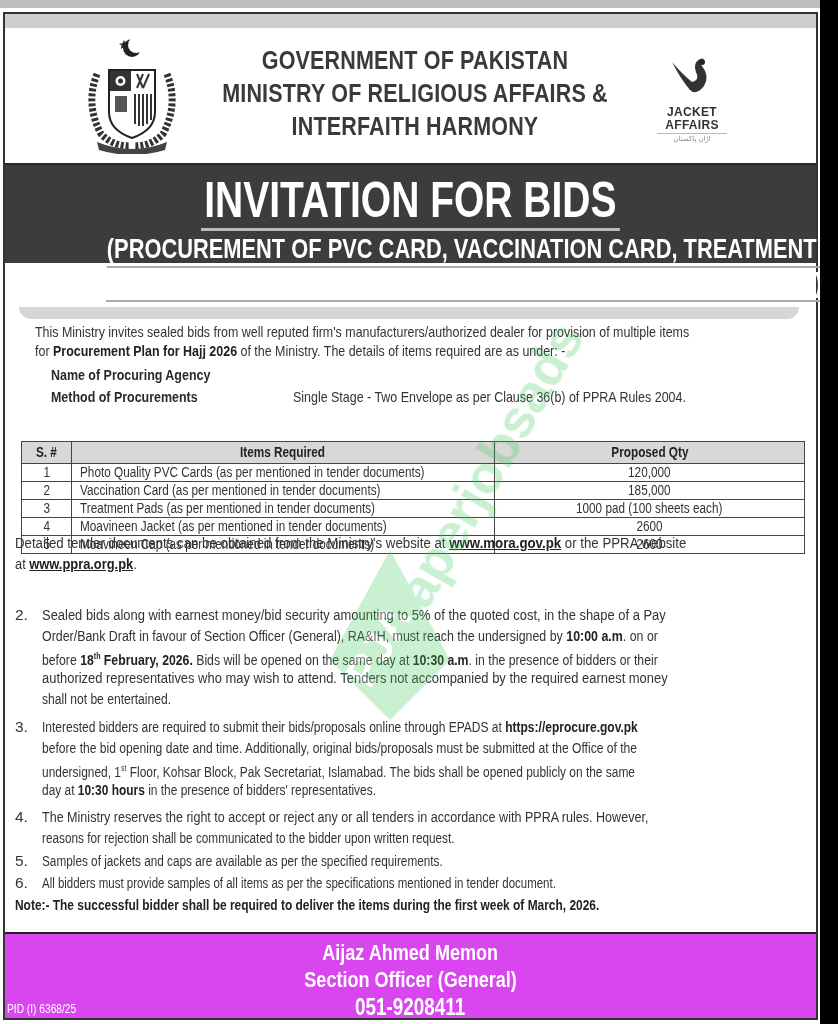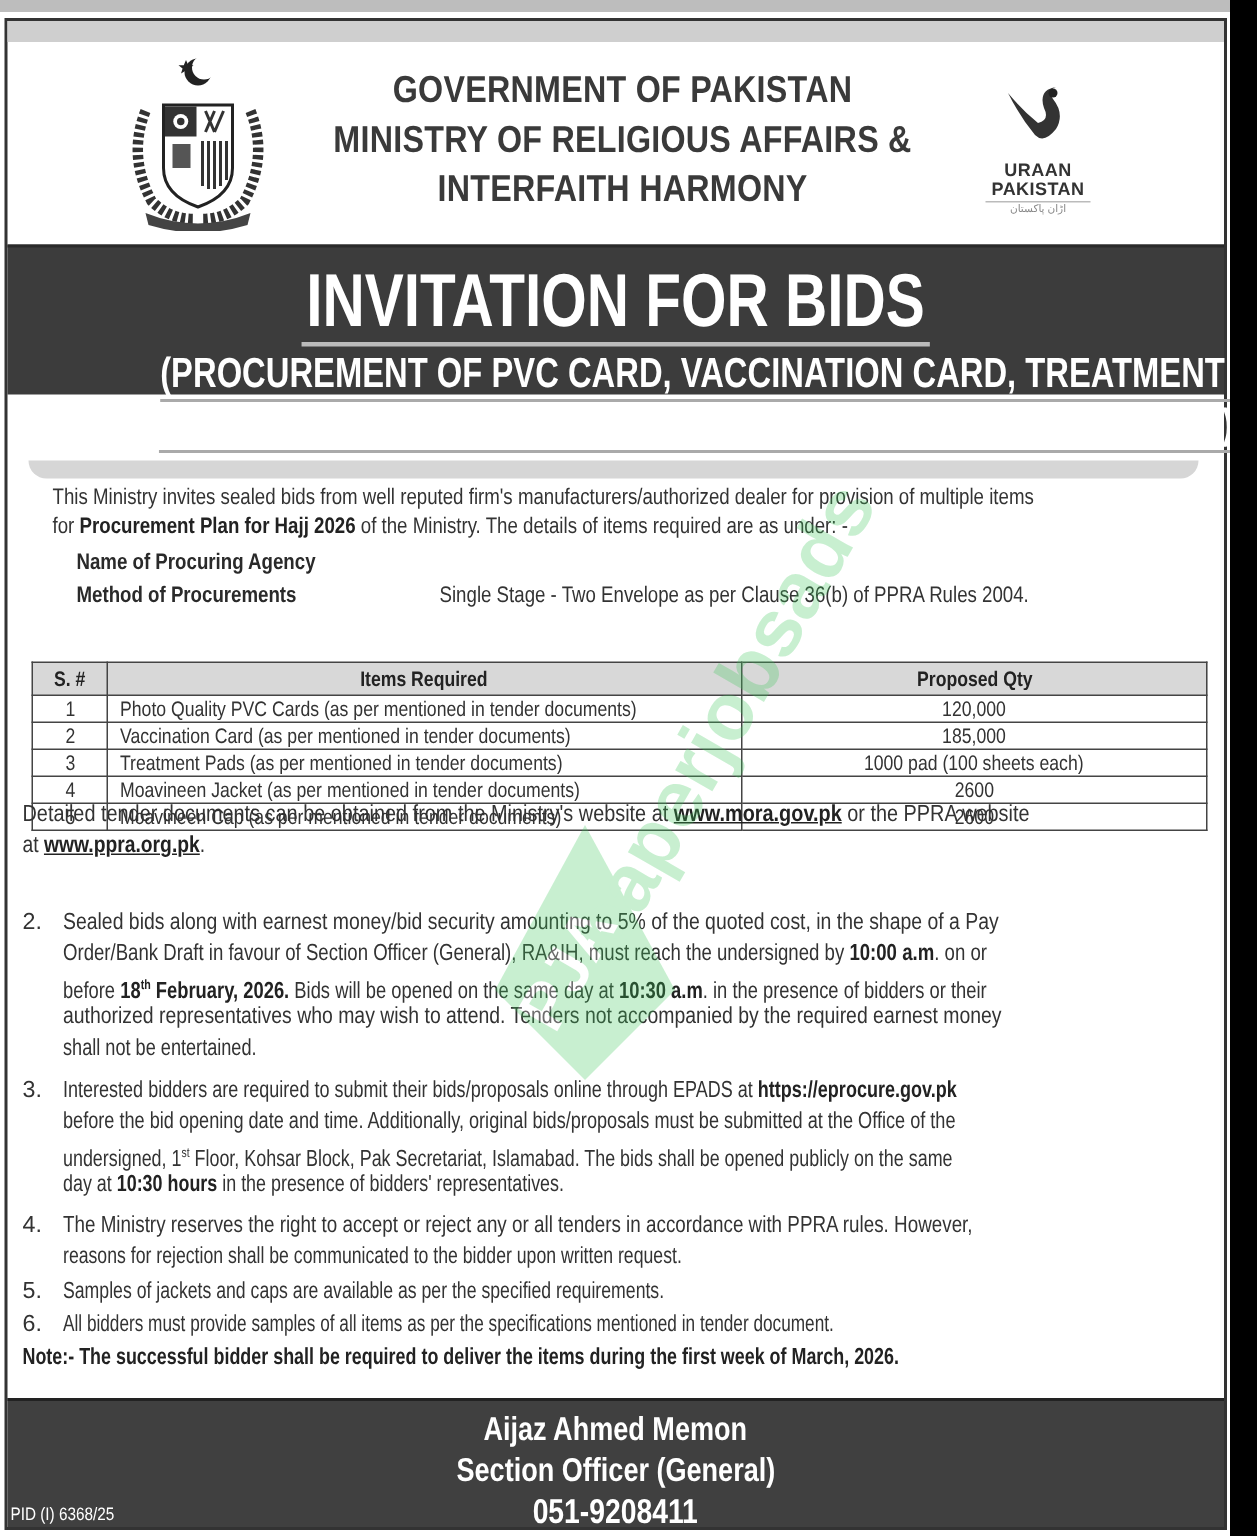"URAAN" div.u1 { text: URAAN -> JACKET }
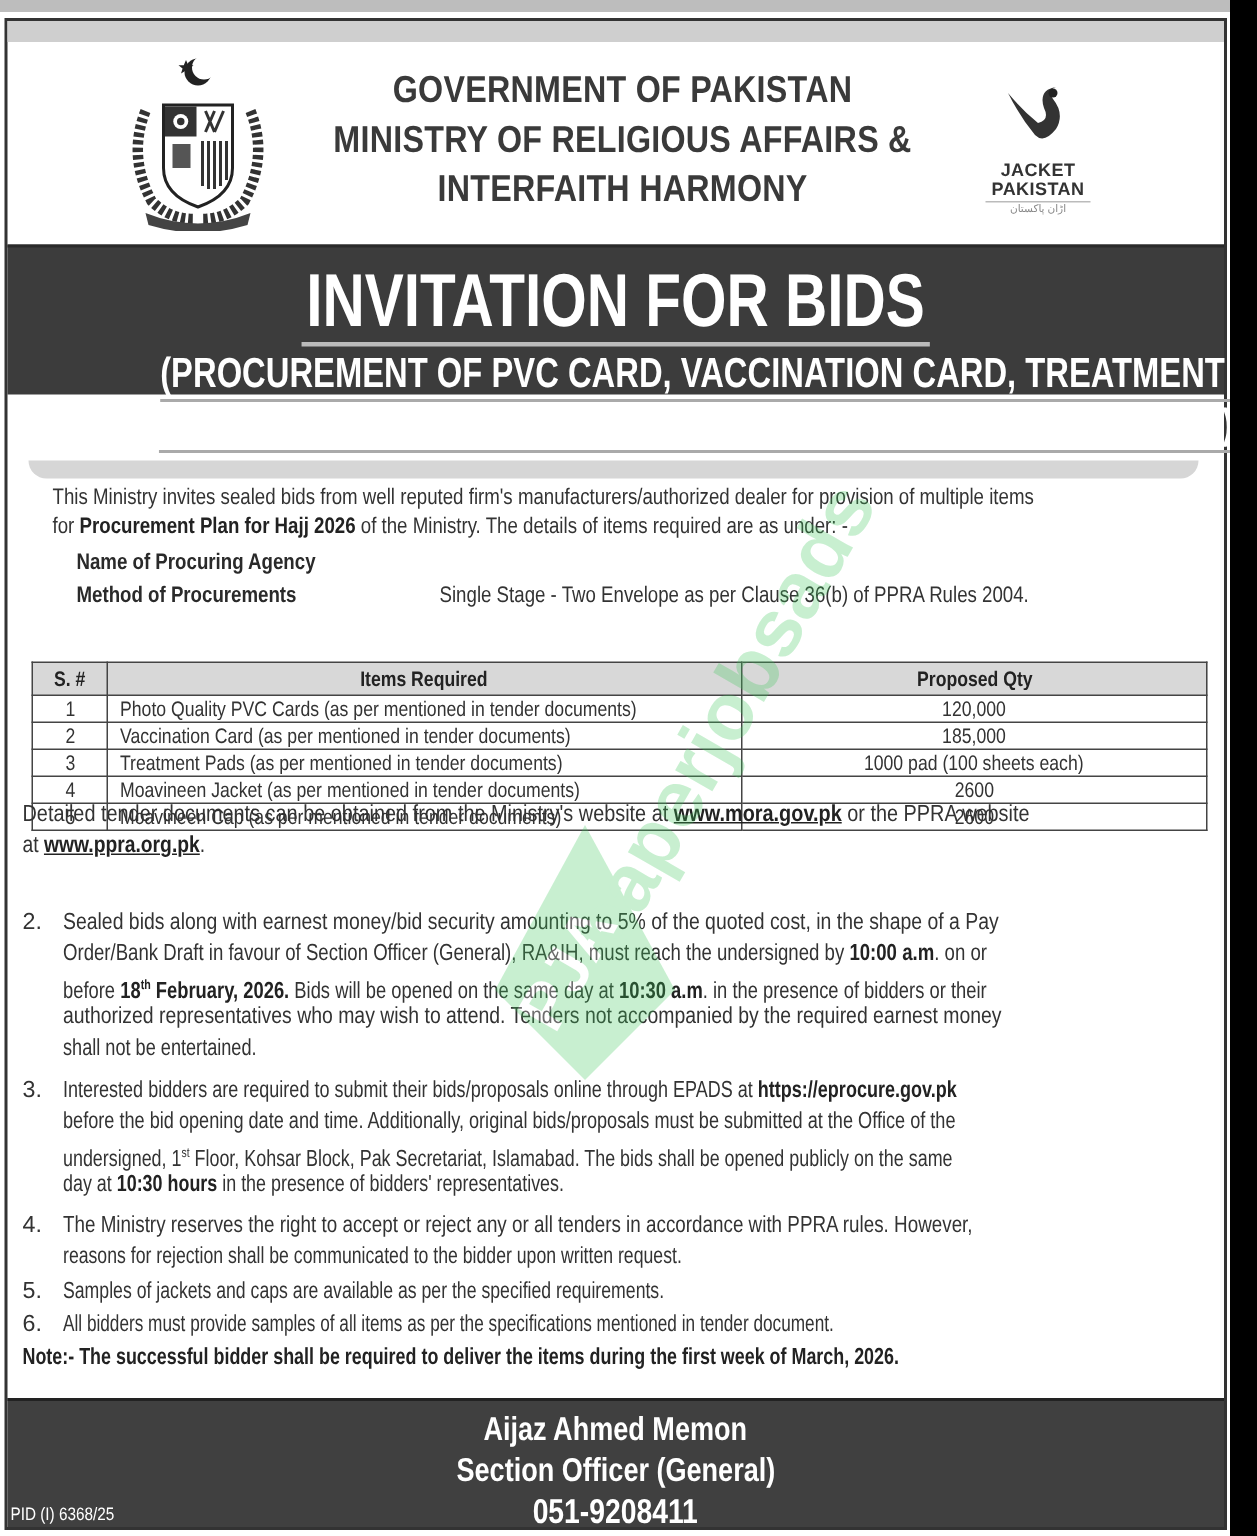"PAKISTAN" div.u1 { text: PAKISTAN -> AFFAIRS }
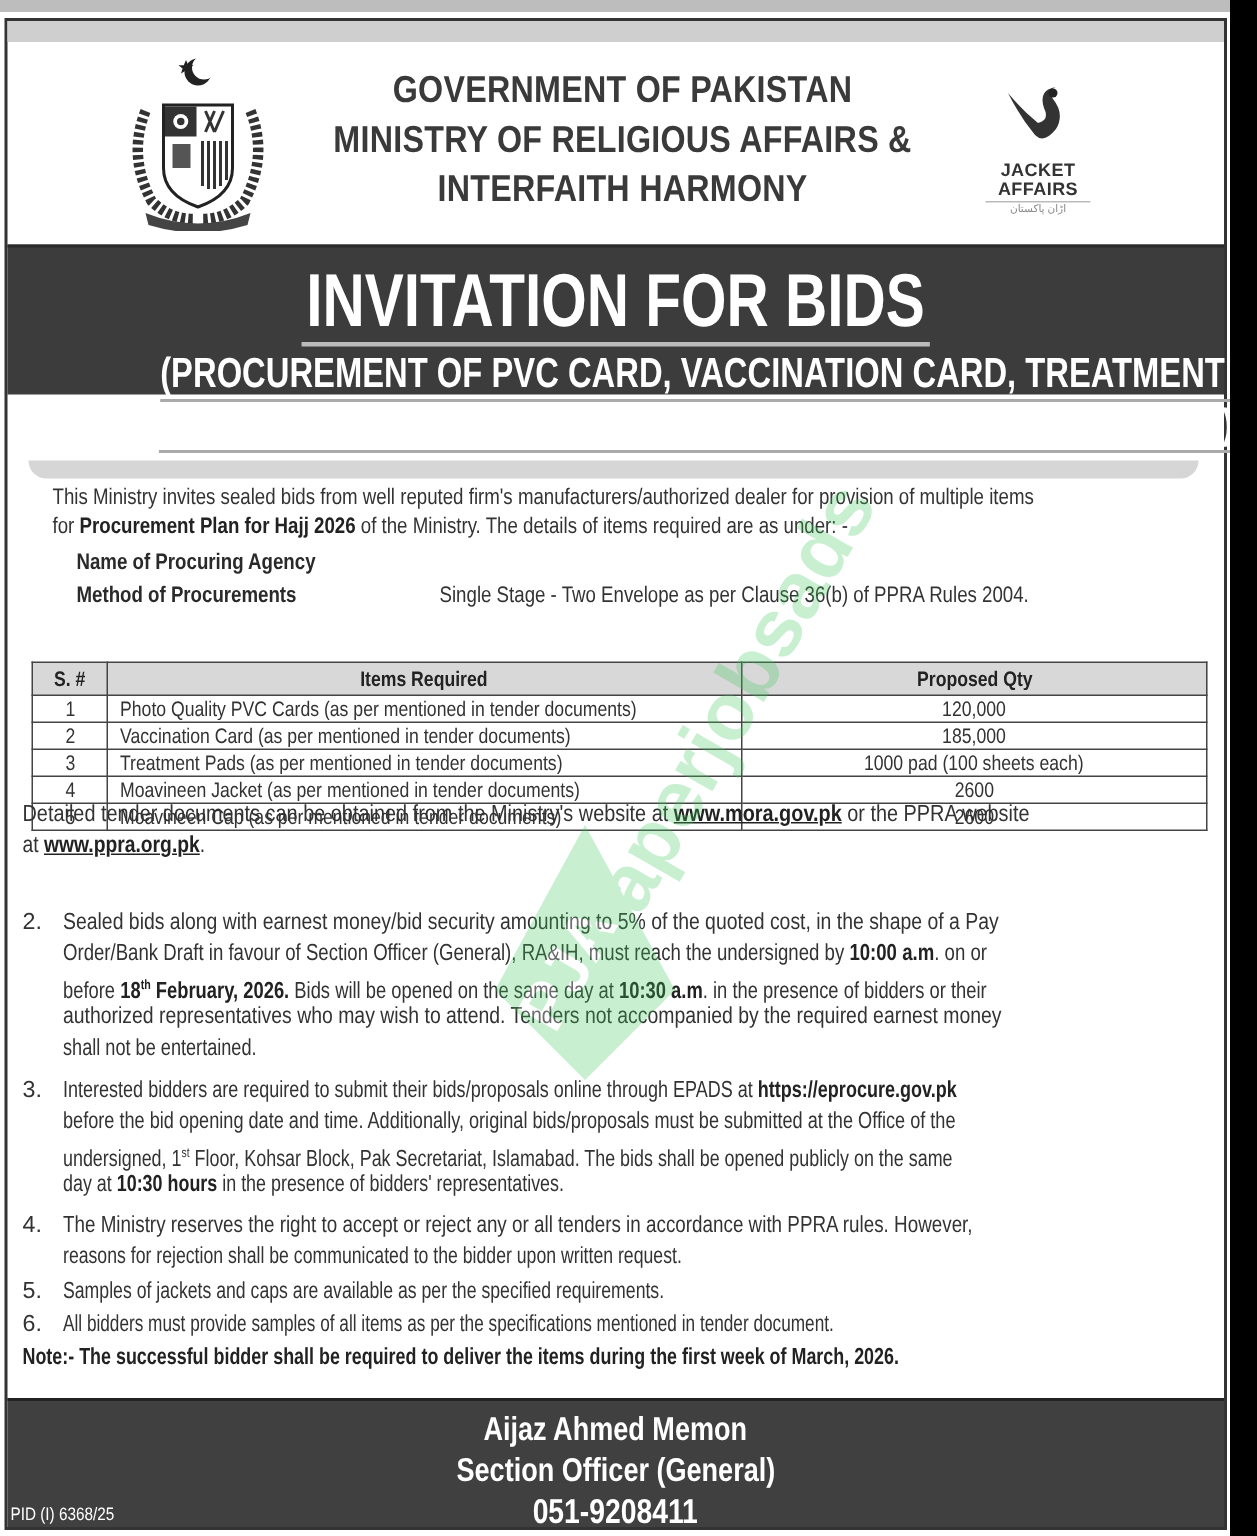"Aijaz Ahmed Memon" .footer { background: #404040 -> #d946ef }
